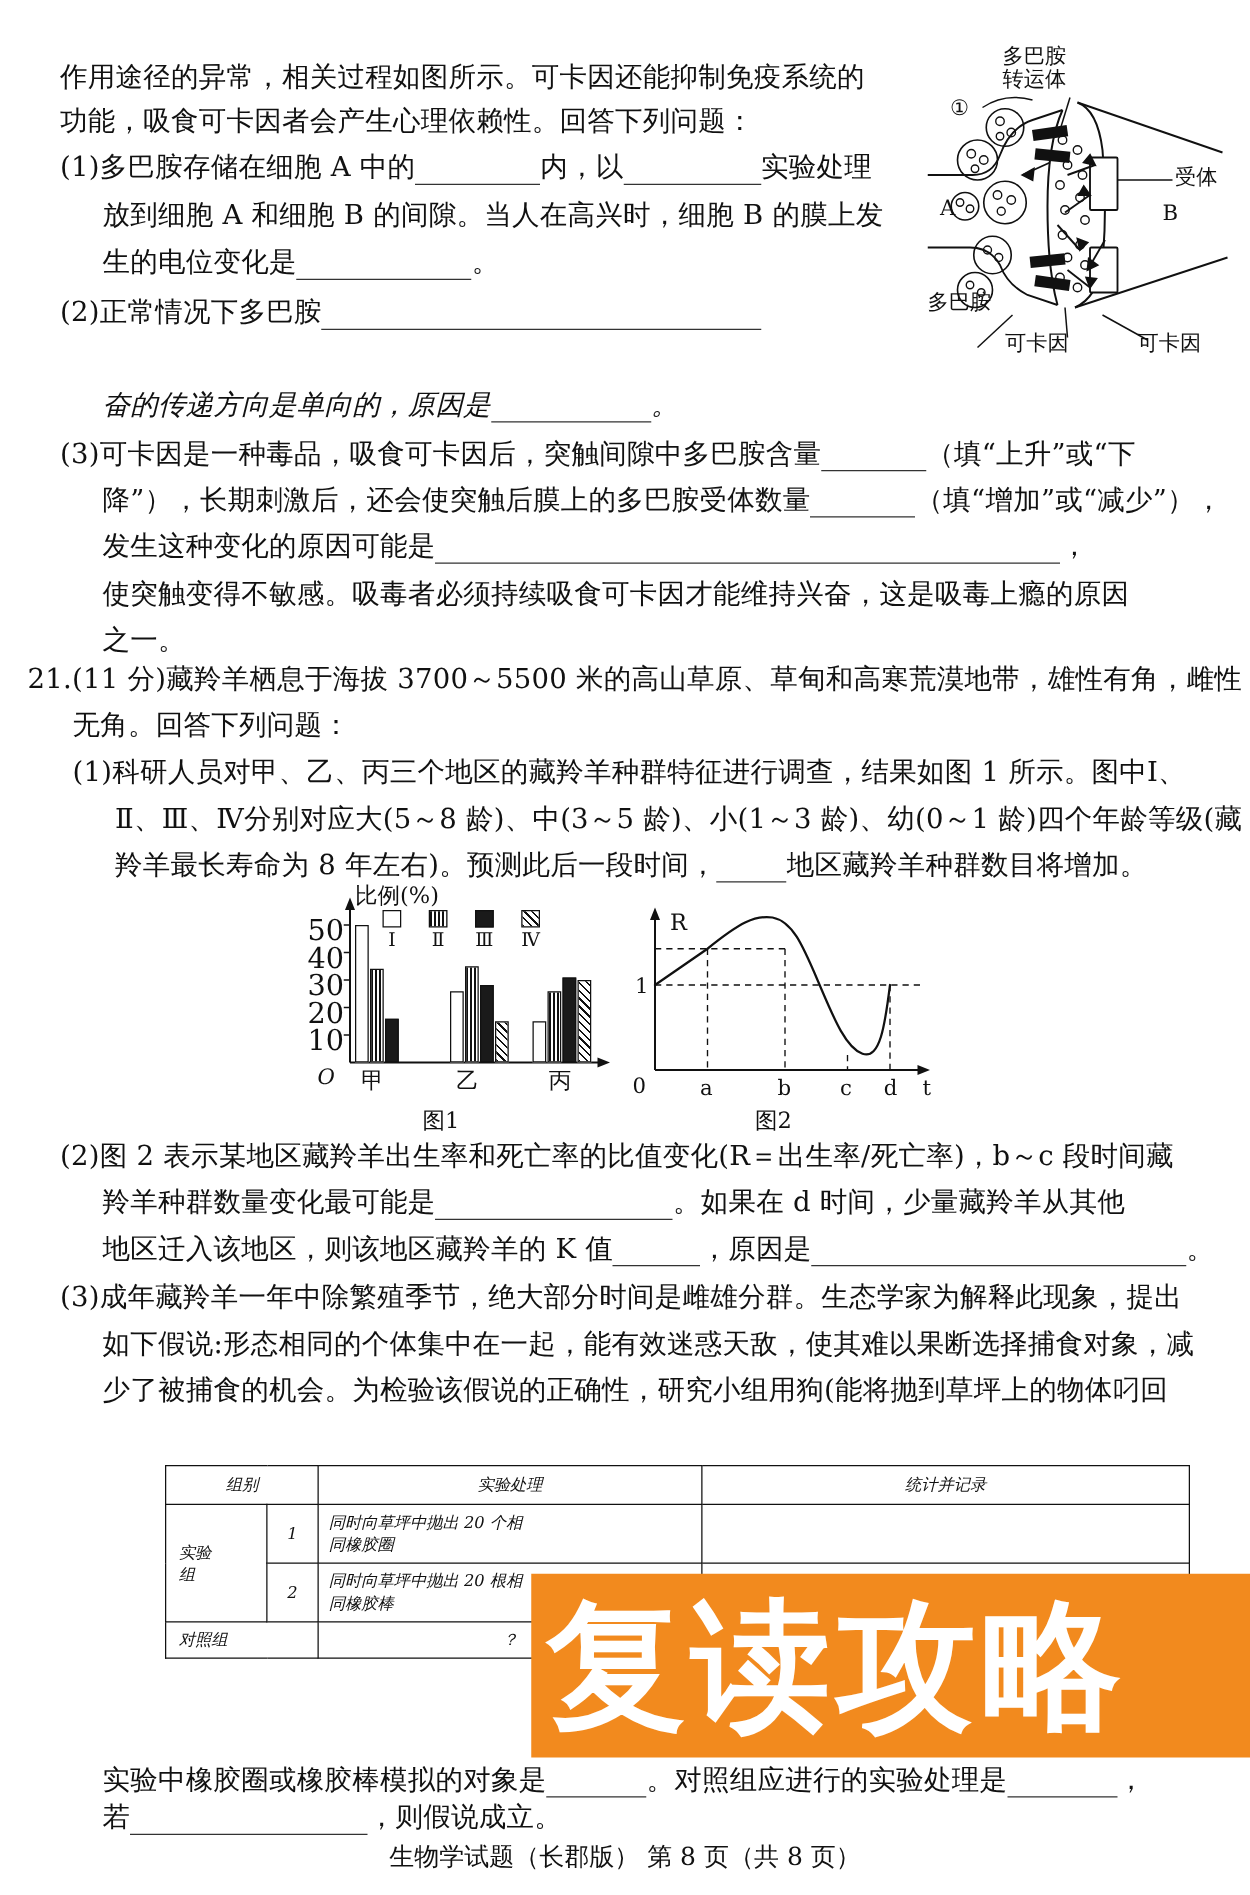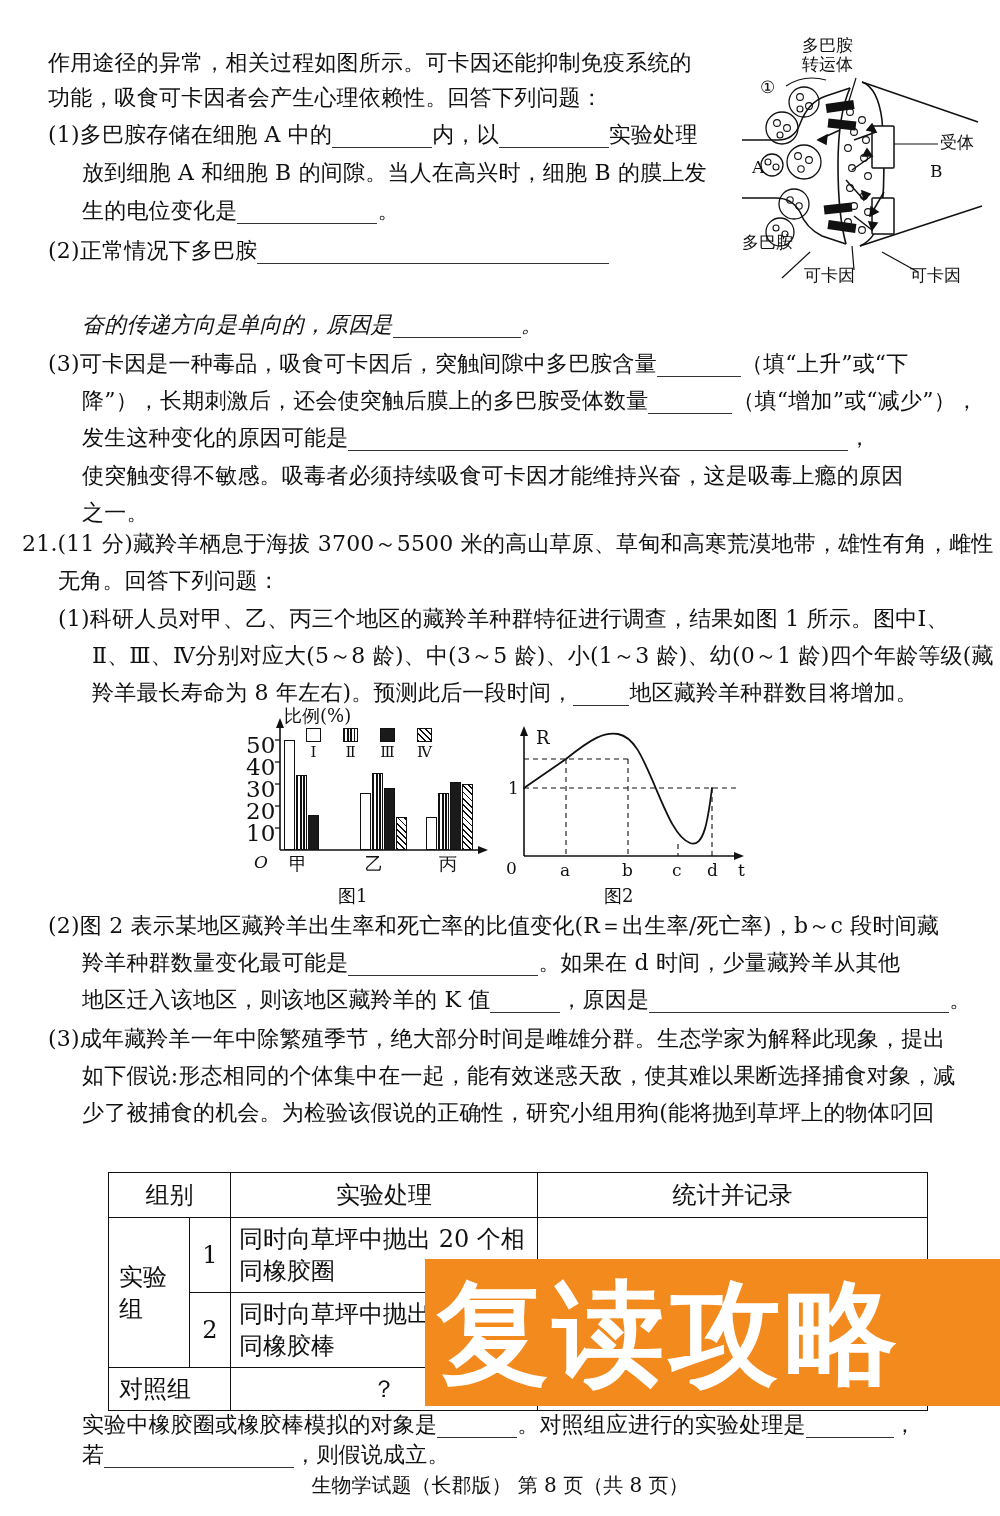"组别" #exp-table { font-size: 24px -> 13px; font-style: none -> italic; left: 108px -> 132px }
